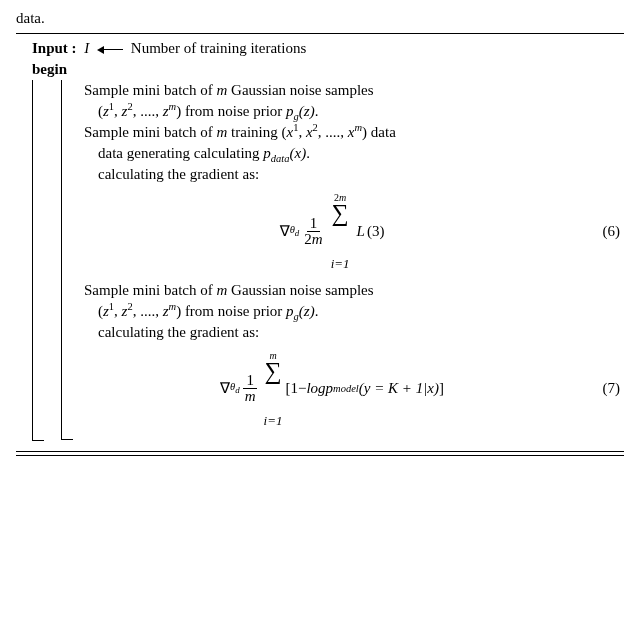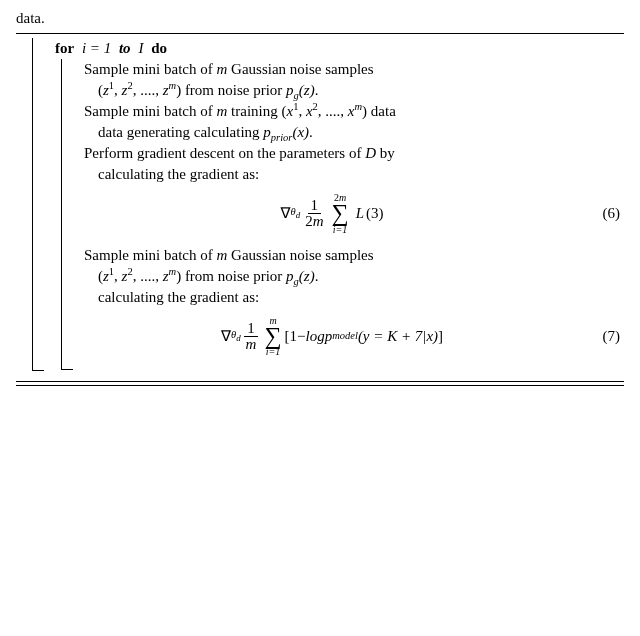"Input : I Number of" div.line { html: none -> <div> <div> <span>Input :</span> <span>I</span> <span></span> <span> Number of training iterations</span> </div> </div> }
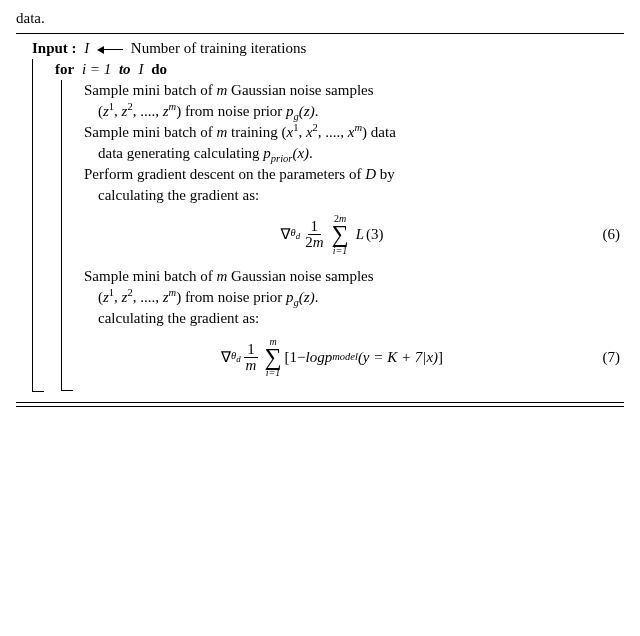"begin" div.line { html: none -> <div> <div> <span>begin</span> </div> </div> }
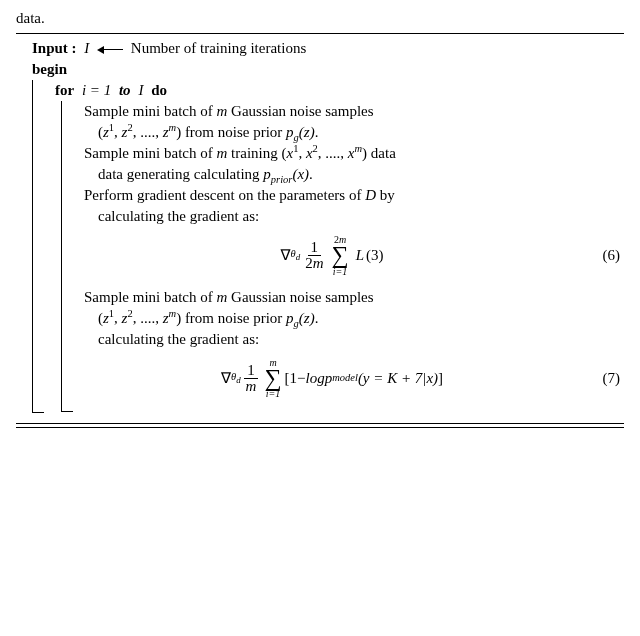"for i = 1 to" div { html: <div> <span>for</span> <span>i = 1</span> <span>to</span> <span>I</span> <span>do</span> </div> -> none }
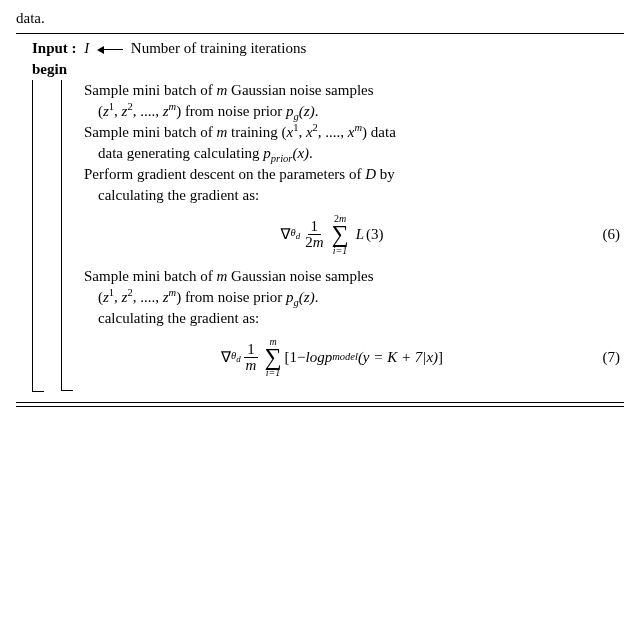"prior" sub.it { text: prior -> data }
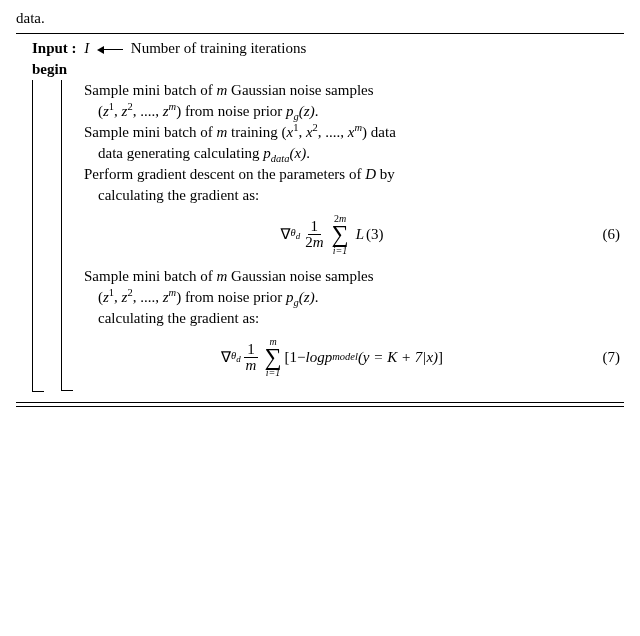"Perform gradient descent on the" div { html: <div> <span>Perform gradient descent on the parameters of </span><span>D</span><span> by</span> </div> -> none }
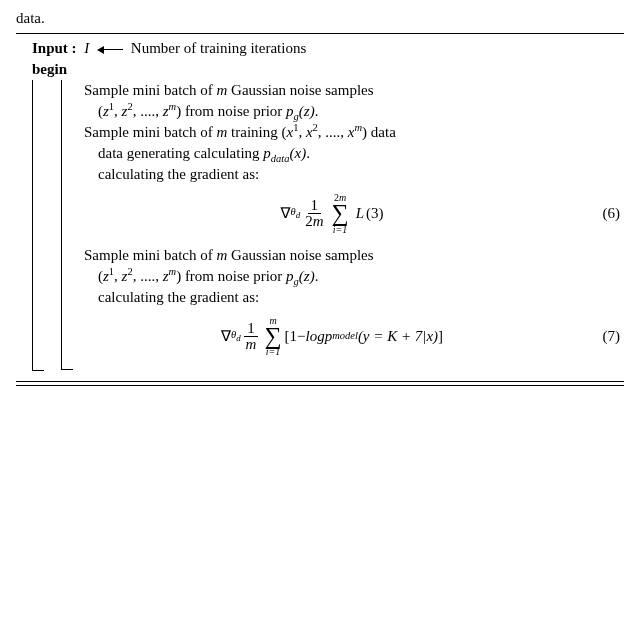"i=1" .sumop .bot { font-size: 10px -> 13px; margin-top: none -> 32px }
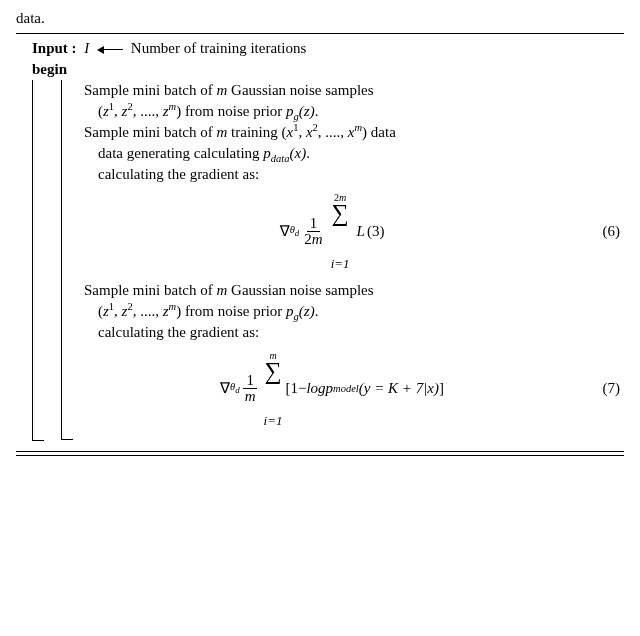"(y = K + 7|x)" span.it { text: 7 -> 1 }
